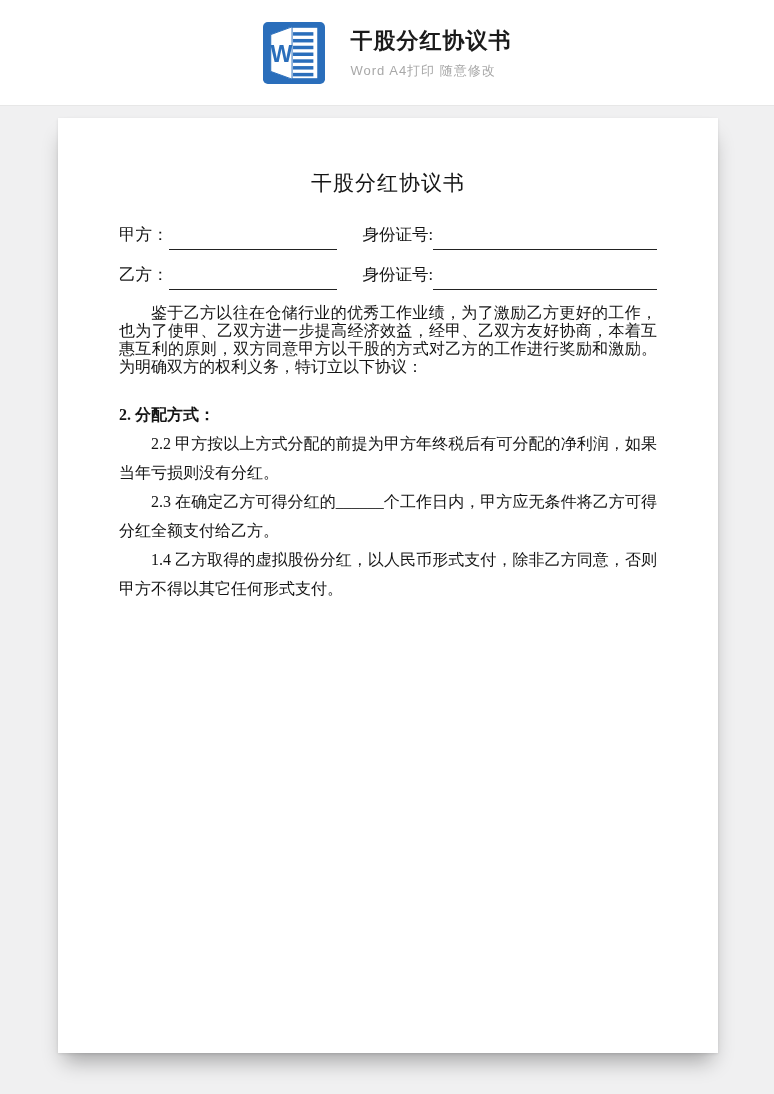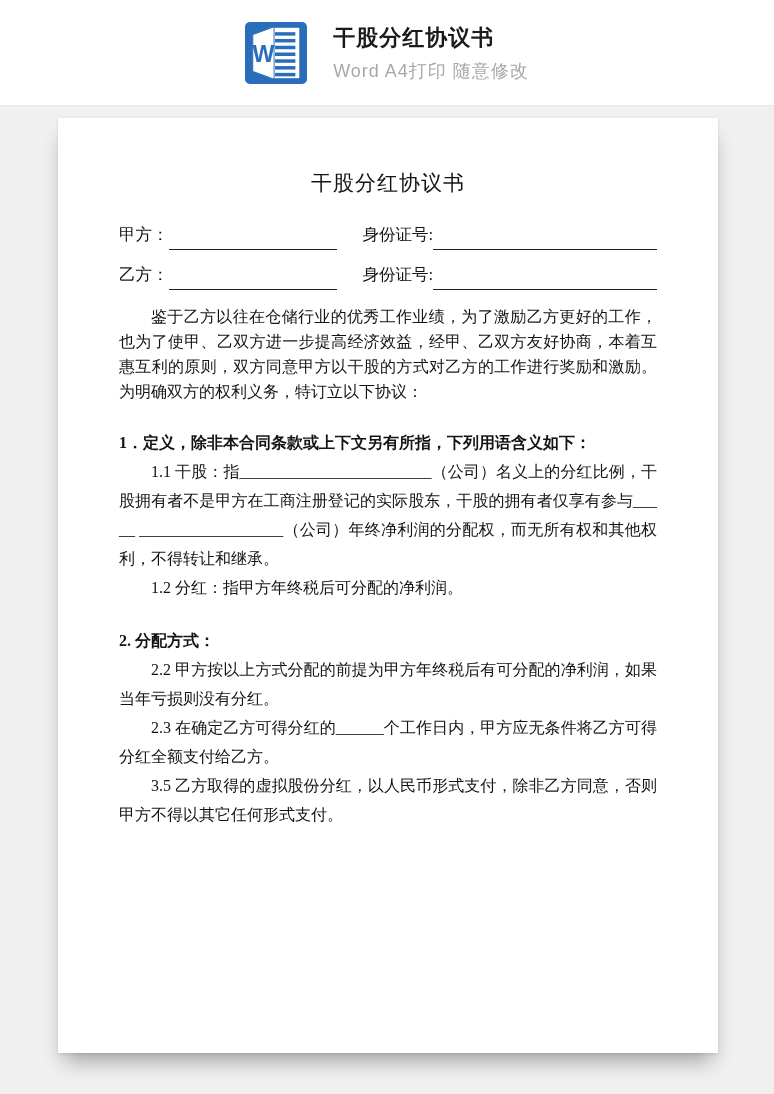"Word A4打印 随意修改" .header-subtitle { font-size: 18px -> 13px }
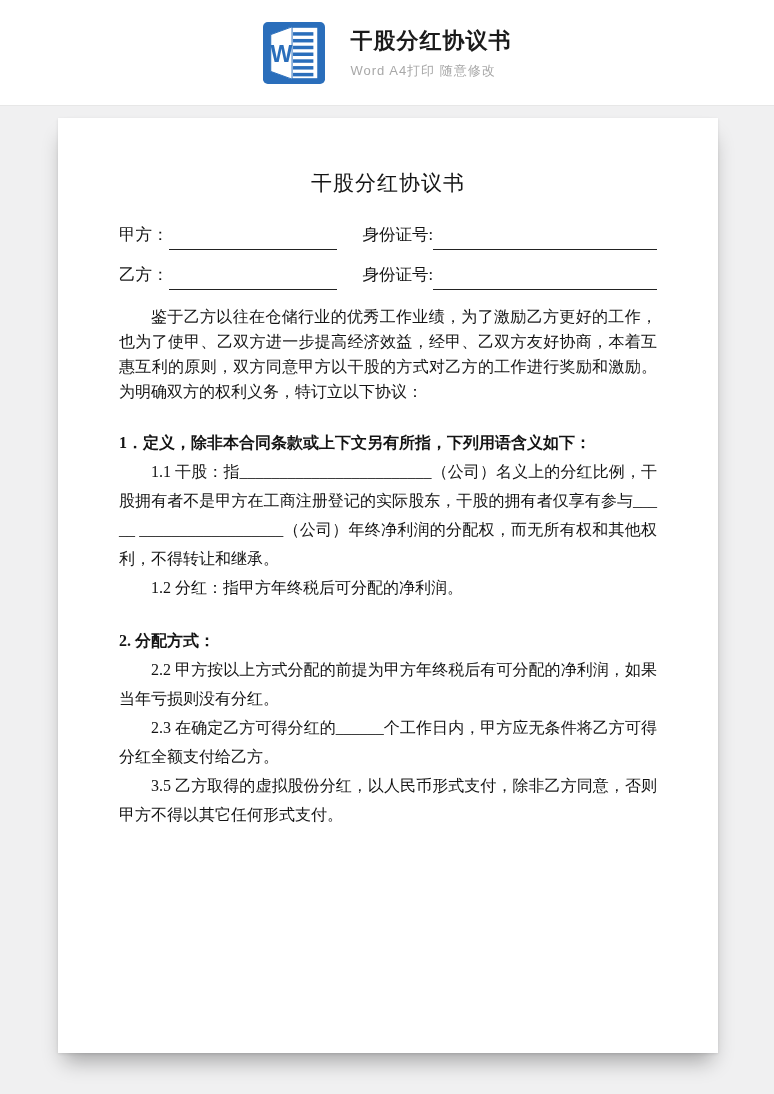"鉴于乙方以往在仓储行业的优秀工作业绩，为了激励乙方更好的工作，也为了使甲、乙双方" .para { line-height: 25px -> 18px }
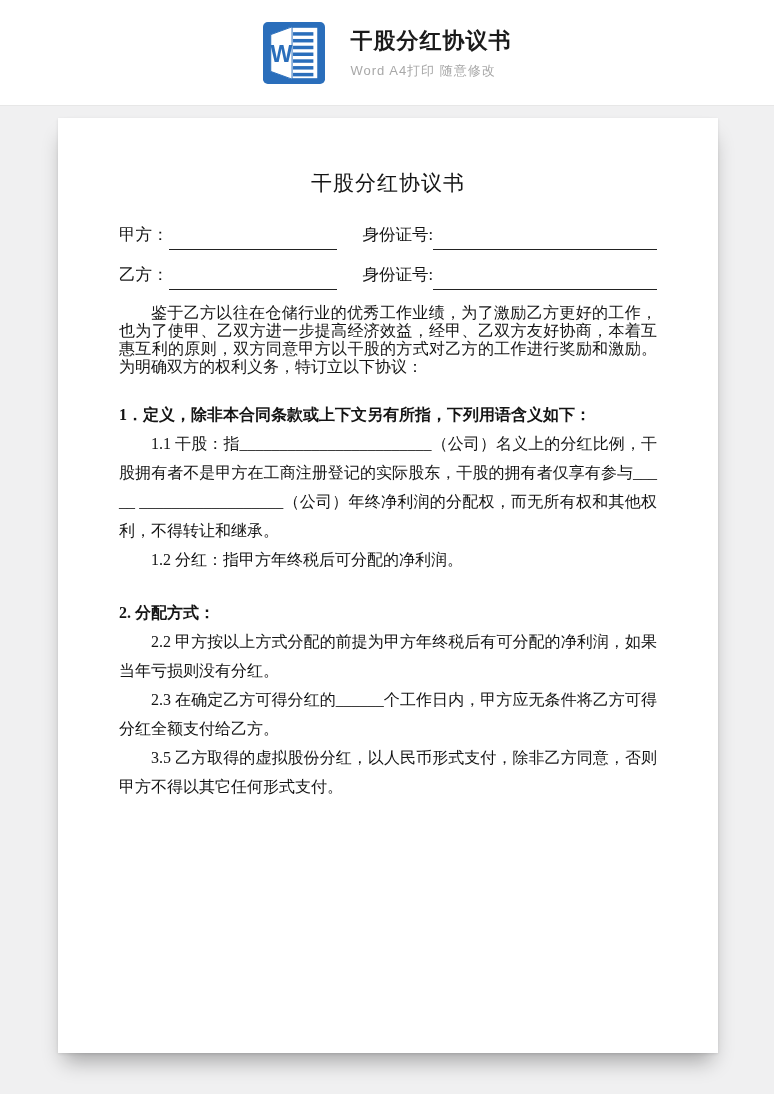"1．定义，除非本合同条款或上下文另有所指，下列用语含义如下：" div.section { html: <div> <div>1．定义，除非本合同条款或上下文另有所指，下列用语含义如下：</div> <p>1.1 干股：指________________________（公司）名义上的分红比例，干股拥有者不是甲方在工商注册登记的实际股东，干股的拥有者仅享有参与_____ __________________（公司）年终净利润的分配权，而无所有权和其他权利，不得转让和继承。</p> <p>1.2 分红：指甲方年终税后可分配的净利润。</p> </div> -> none }
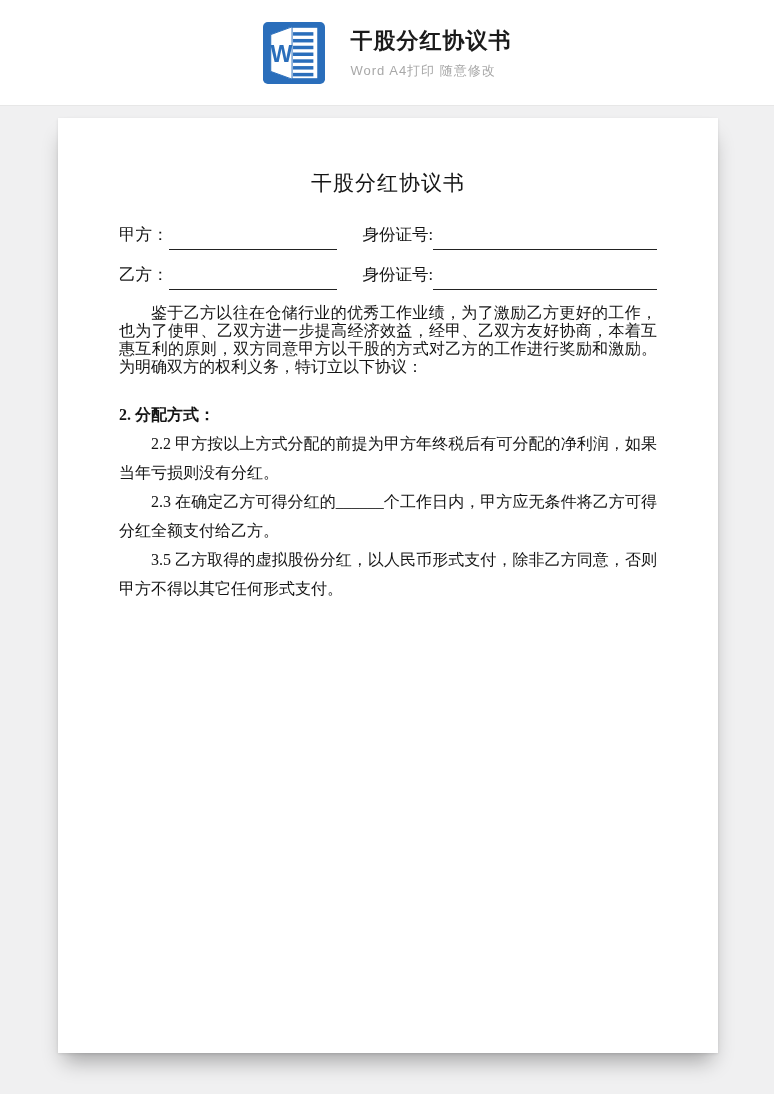"3.5" p.clause { text: 3.5 -> 1.4 }
